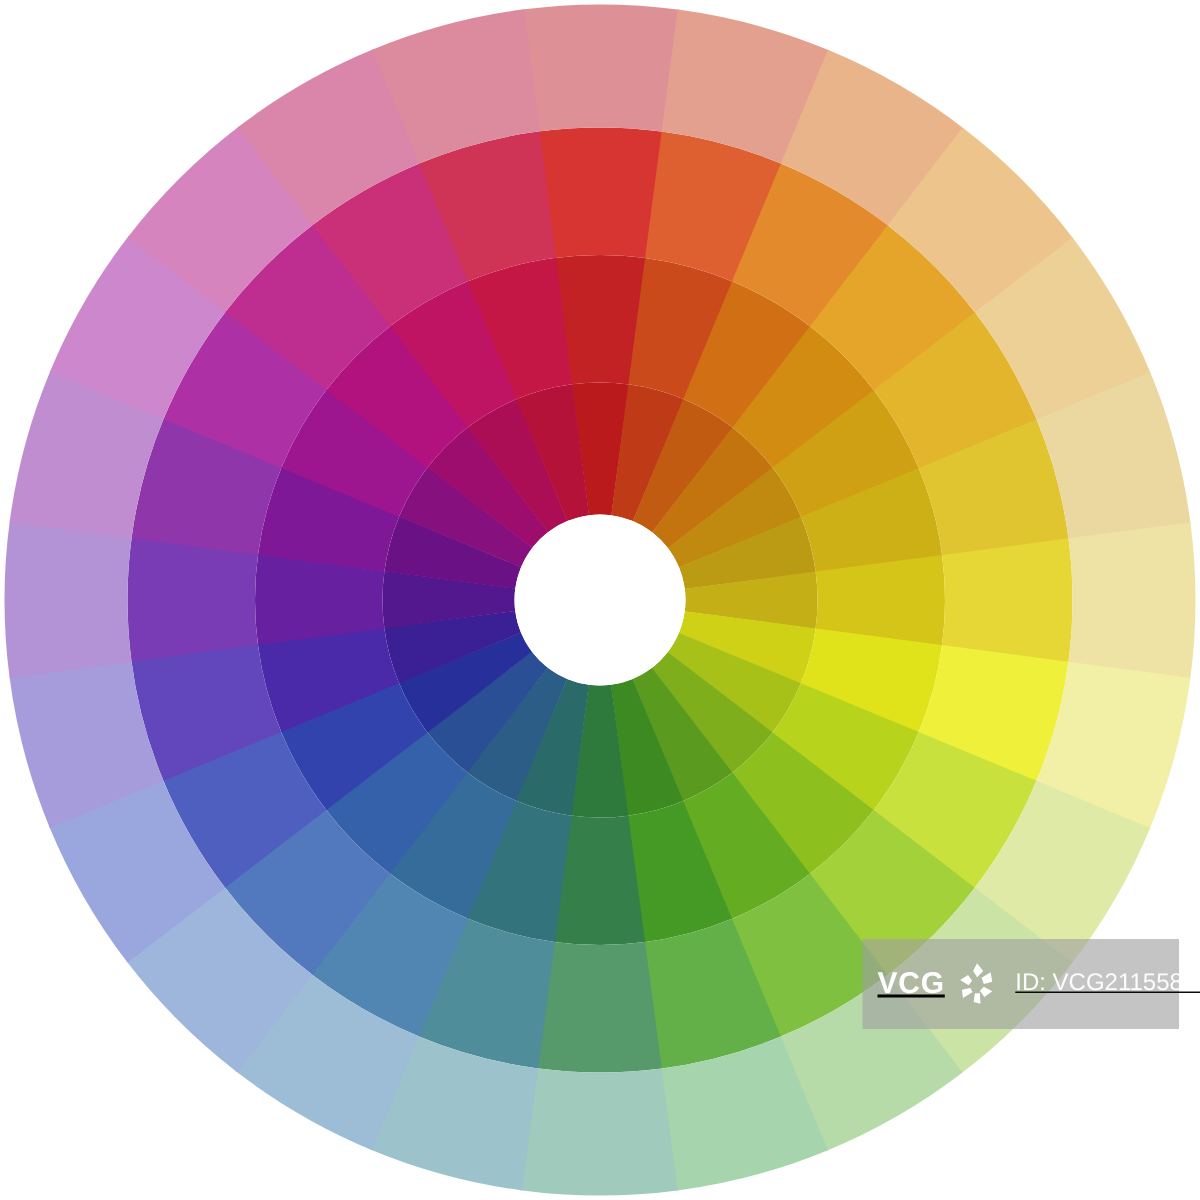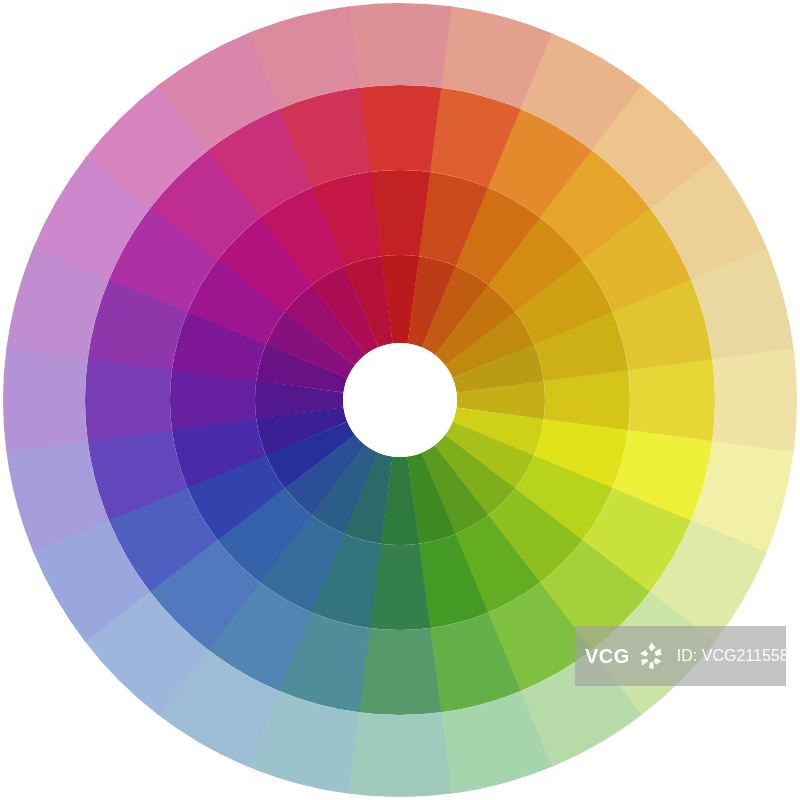"VCG" #watermark { text-decoration: none -> underline }
